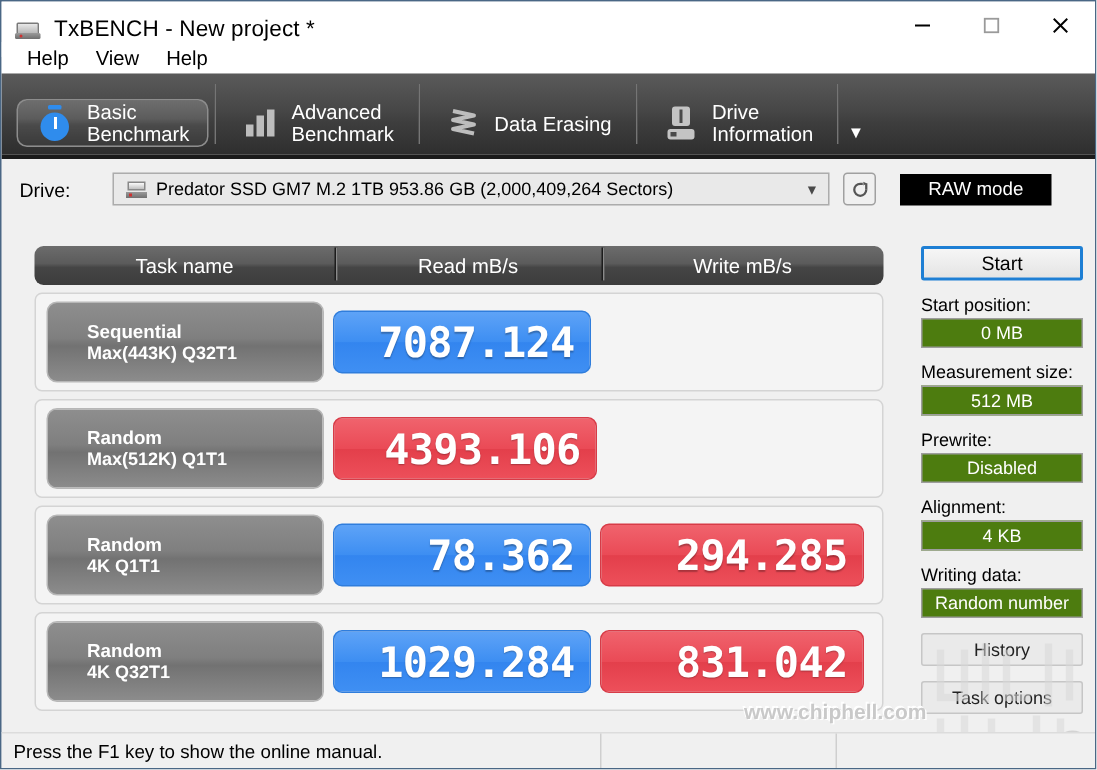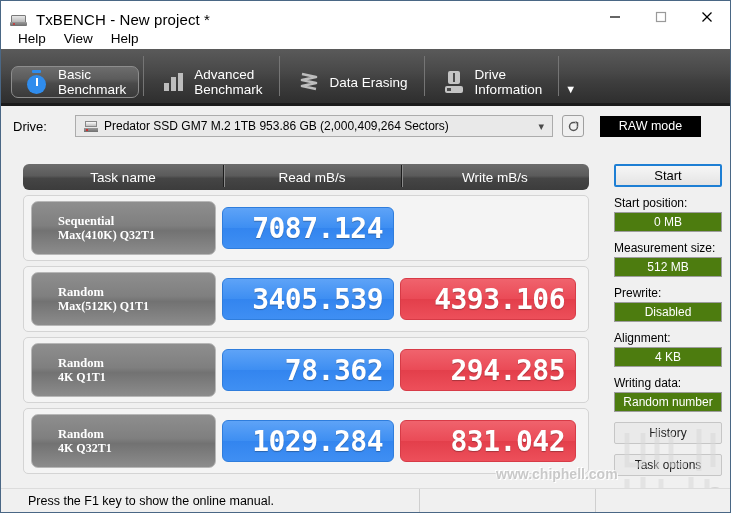"Sequential" .task-cell { font-family: Liberation Serif, serif -> none }
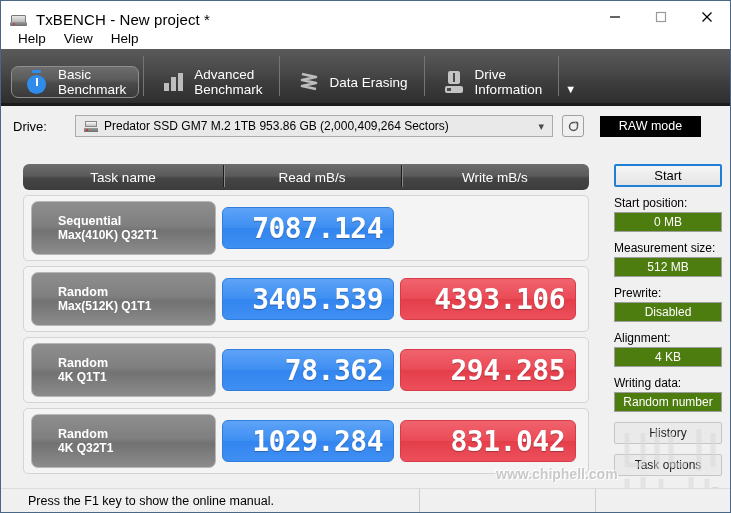"Max(410K) Q32T1" span.task-l2 { text: 410K -> 443K }
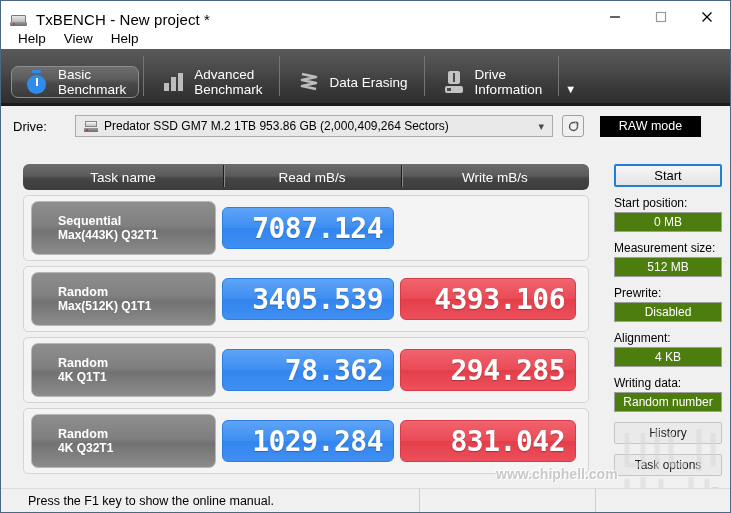"3405.539" div.val-cell { html: <div>3405.539</div> -> none }
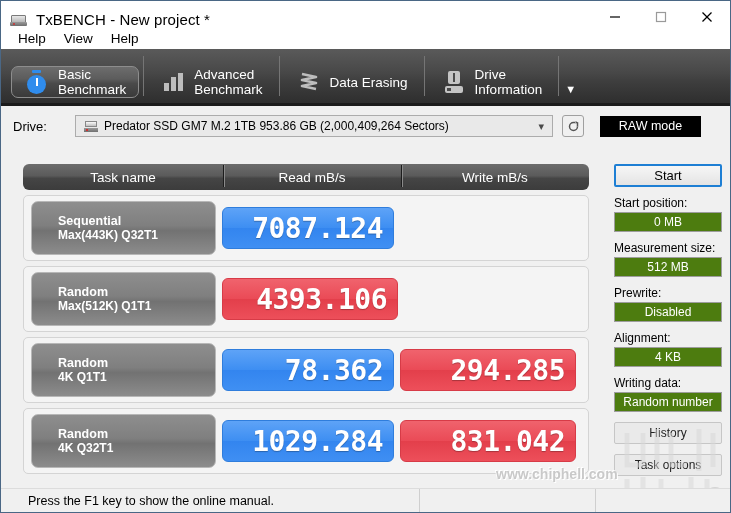"Press the F1 key to" .sb-cell { margin-left: 19px -> none }
